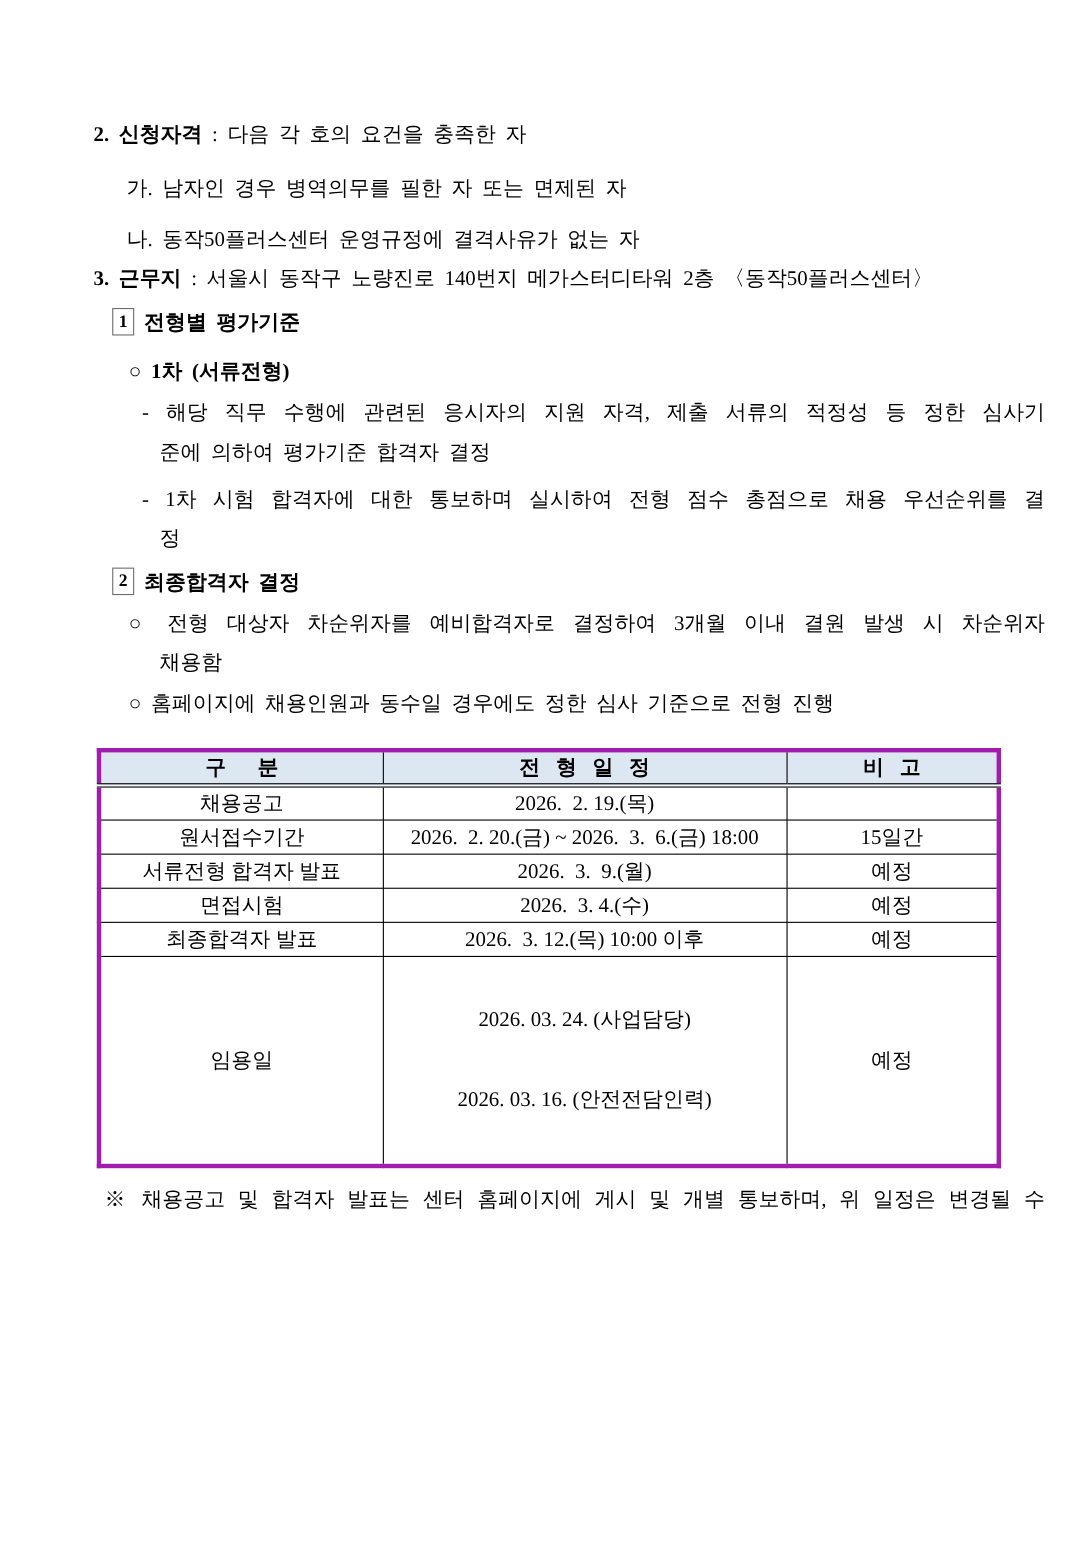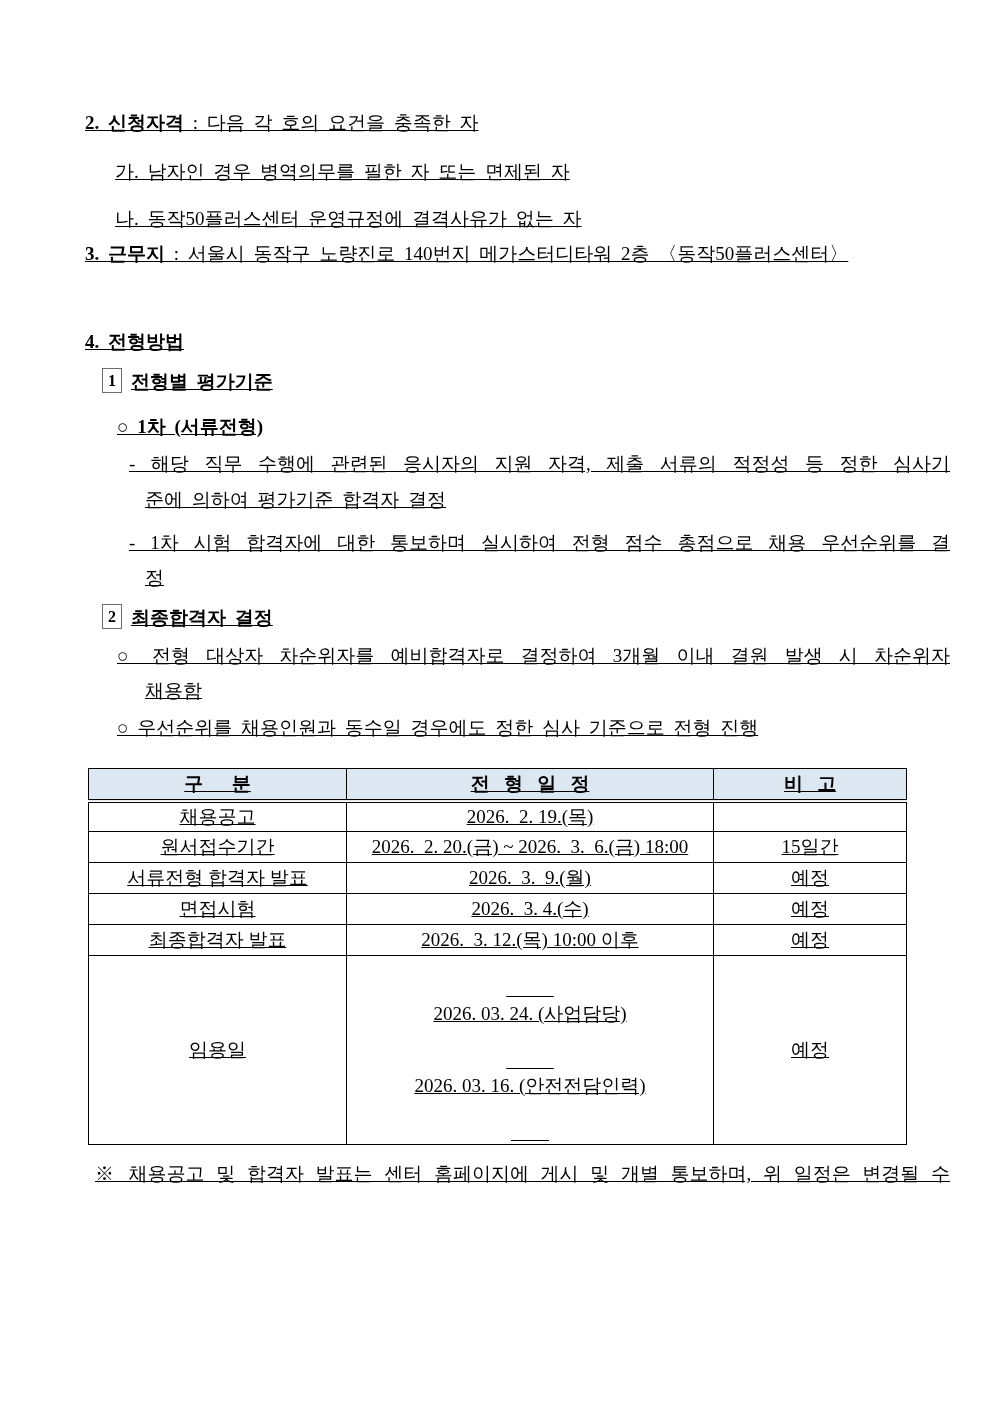"2. 신청자격 : 다음 각" .page { text-decoration: underline -> none }
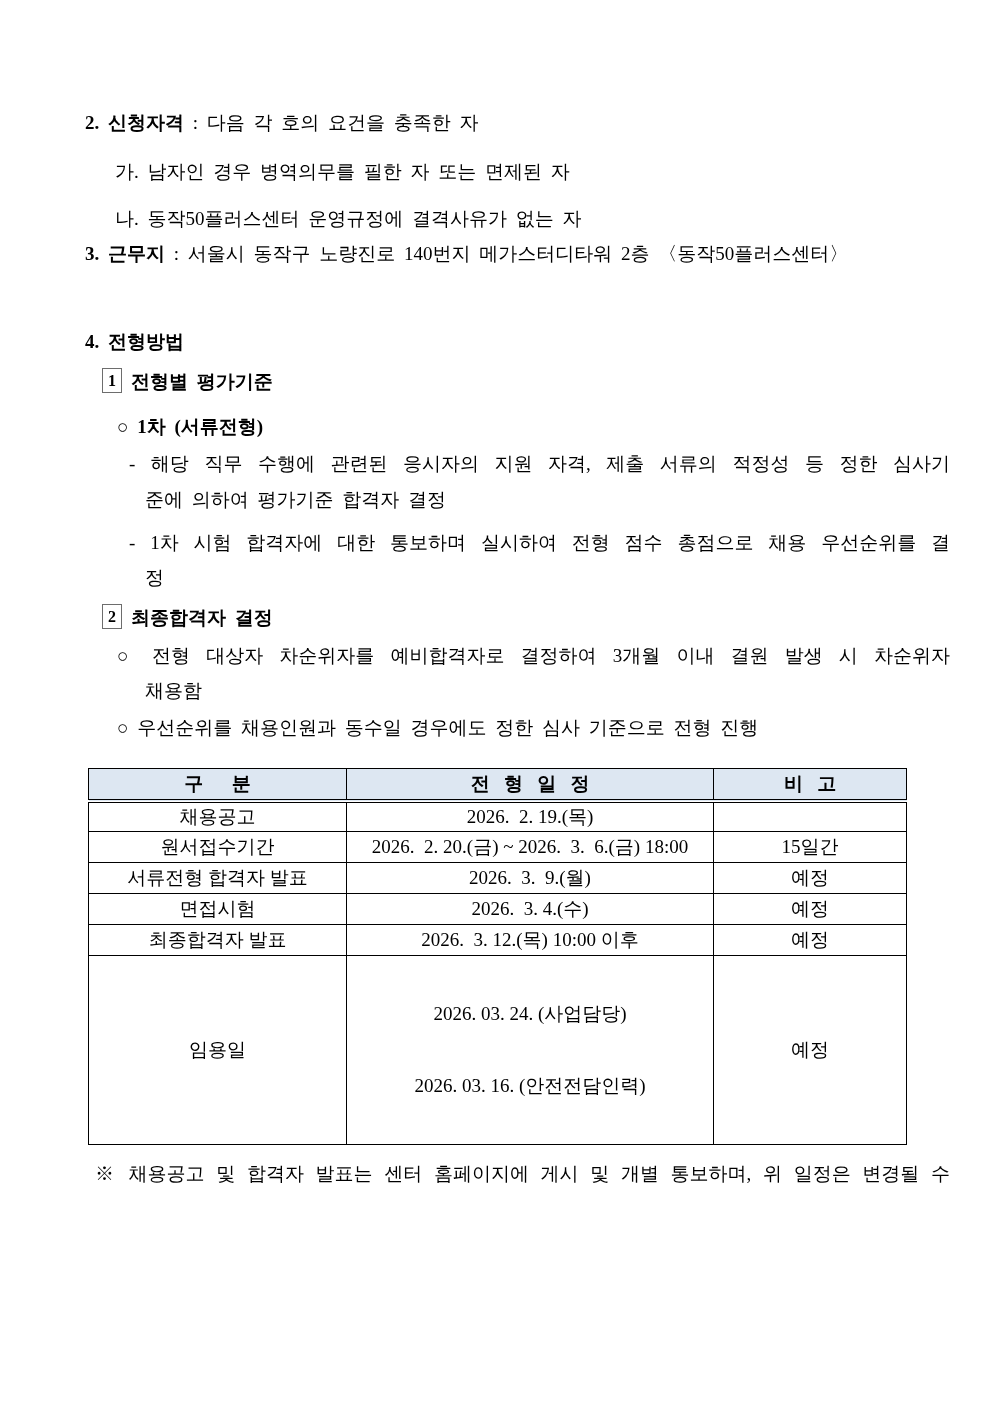"4. 전형방법" div.line { html: <div>4. 전형방법</div> -> none }
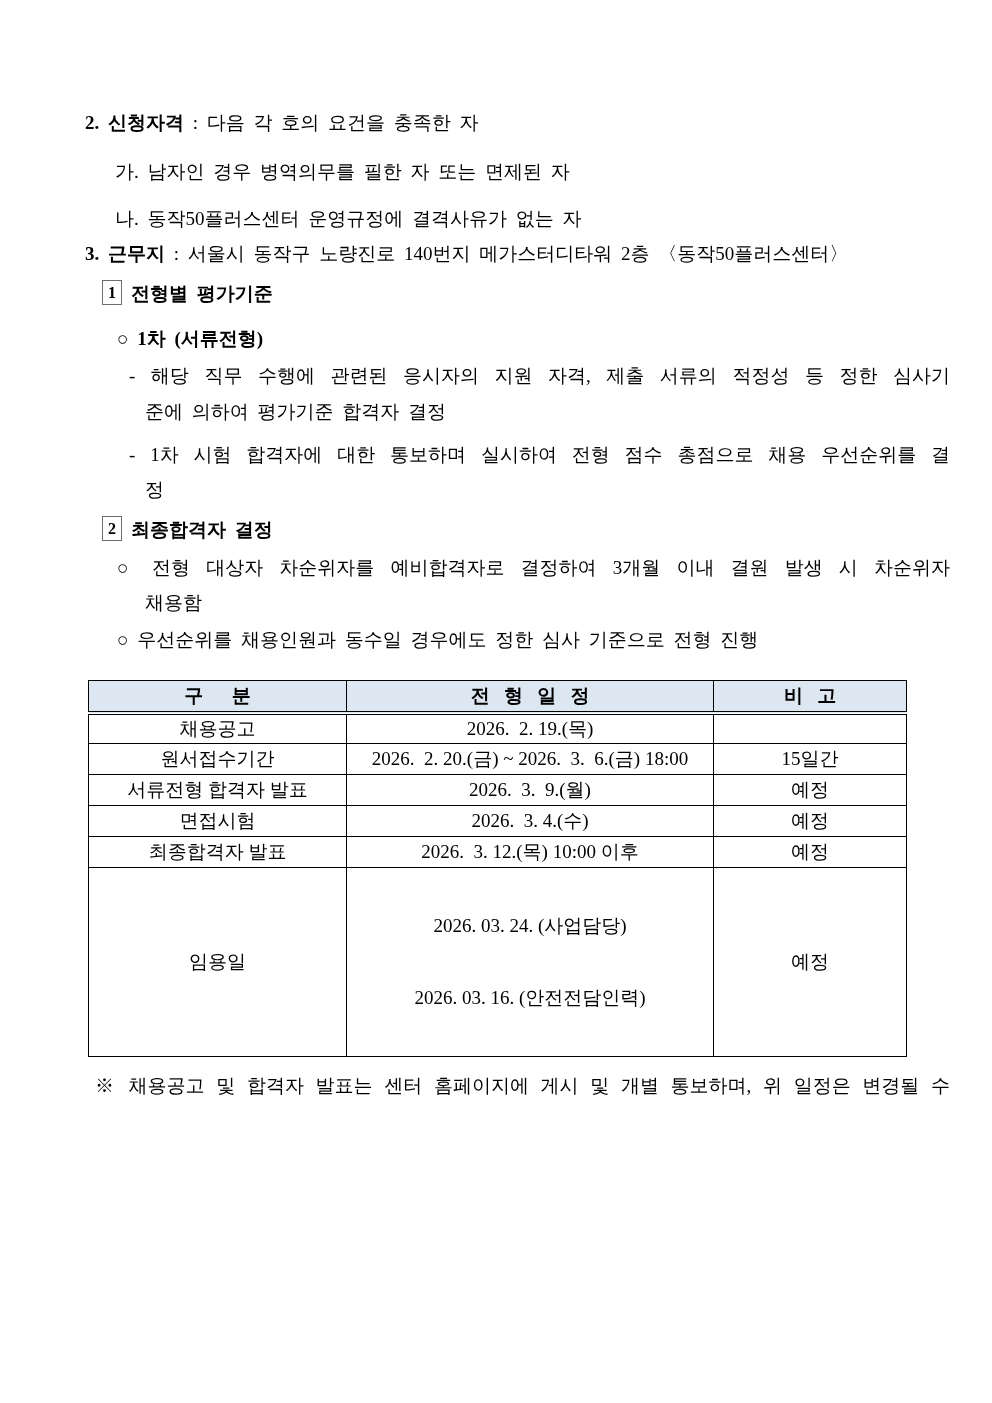"○ 우선순위를 채용인원과 동수일 경우에도" div.line { text: 우선순위를 -> 홈페이지에 }
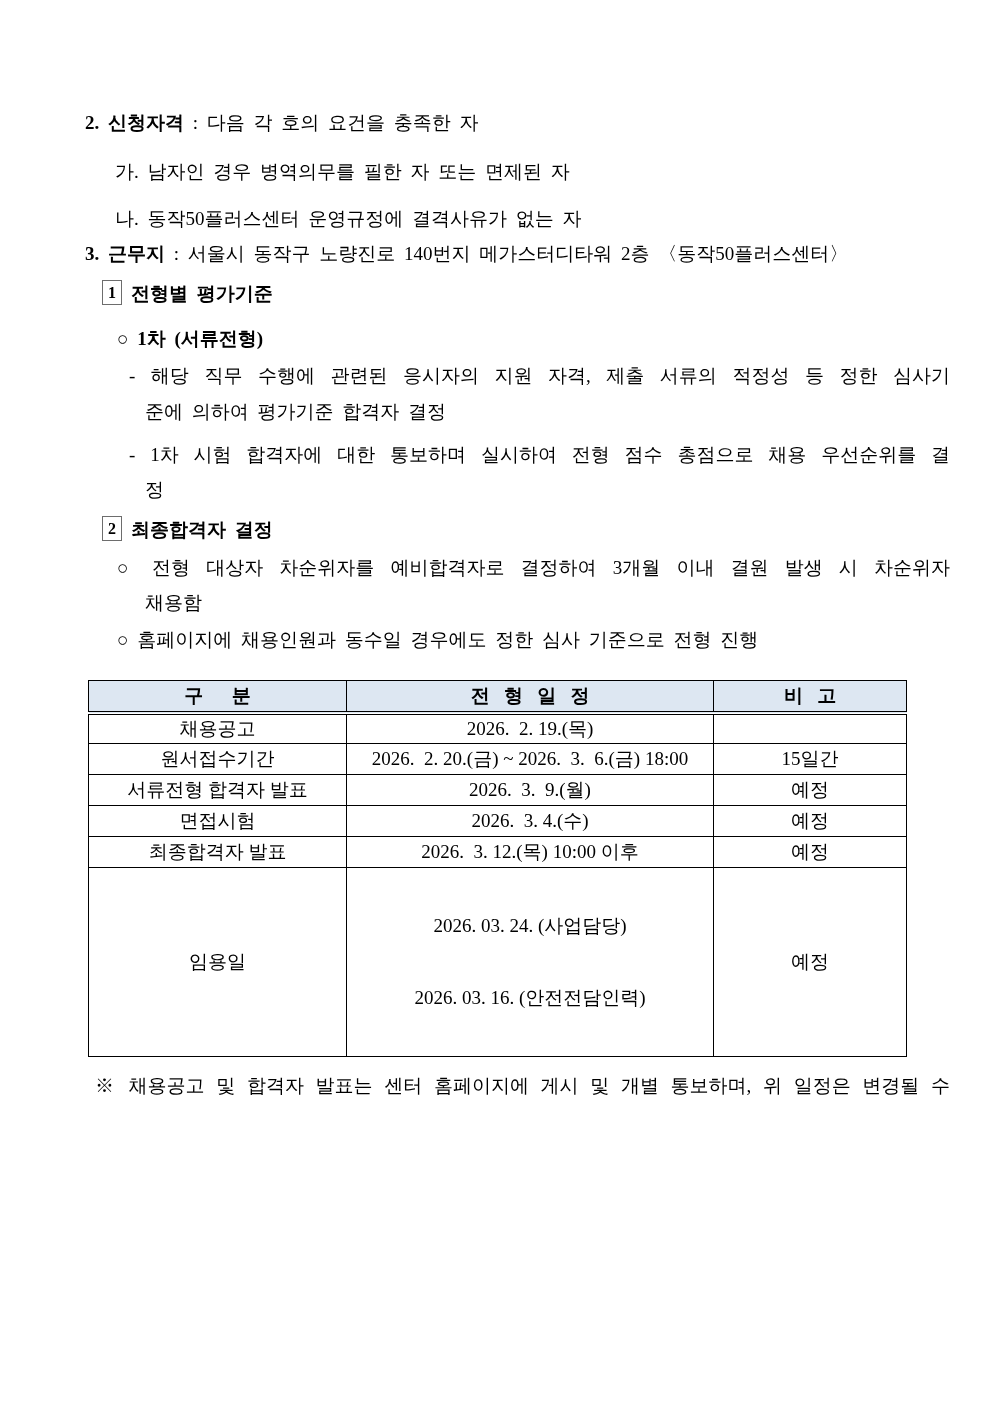"구 분" table.sched { border: 1px solid #a21caf -> 4px solid #a21caf }
